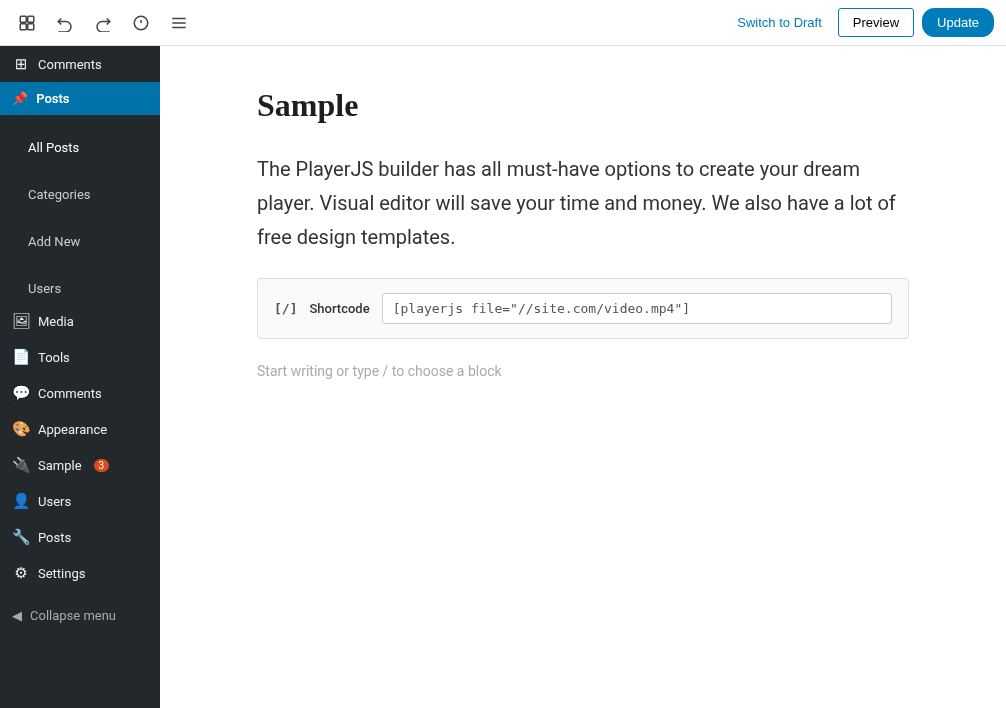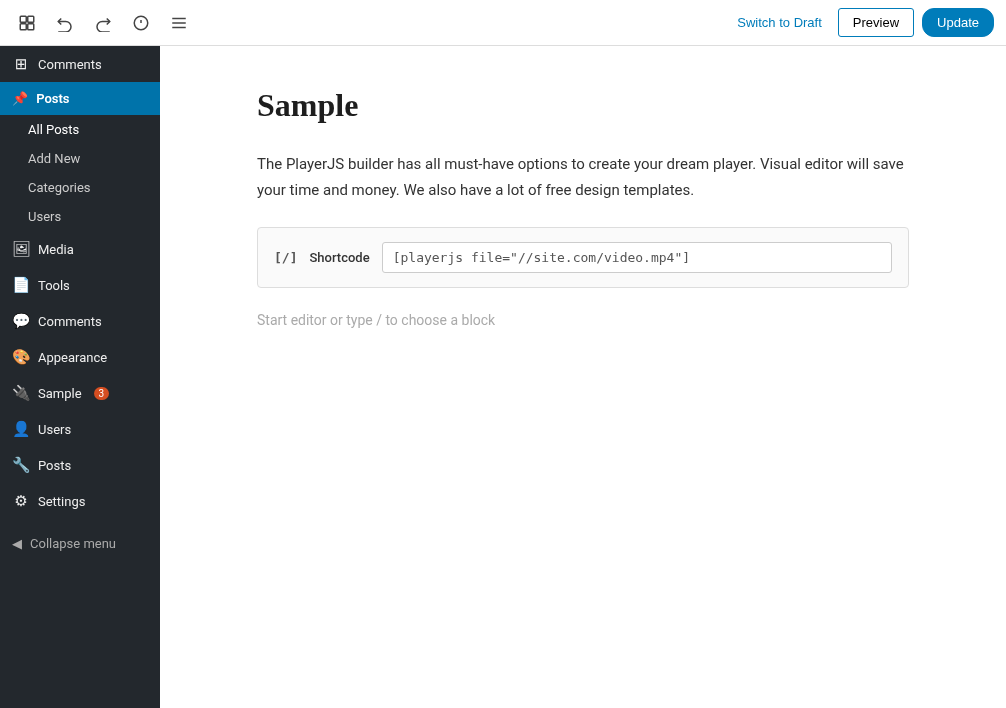"All Posts" .sidebar-sub-item { margin-top: none -> 18px }
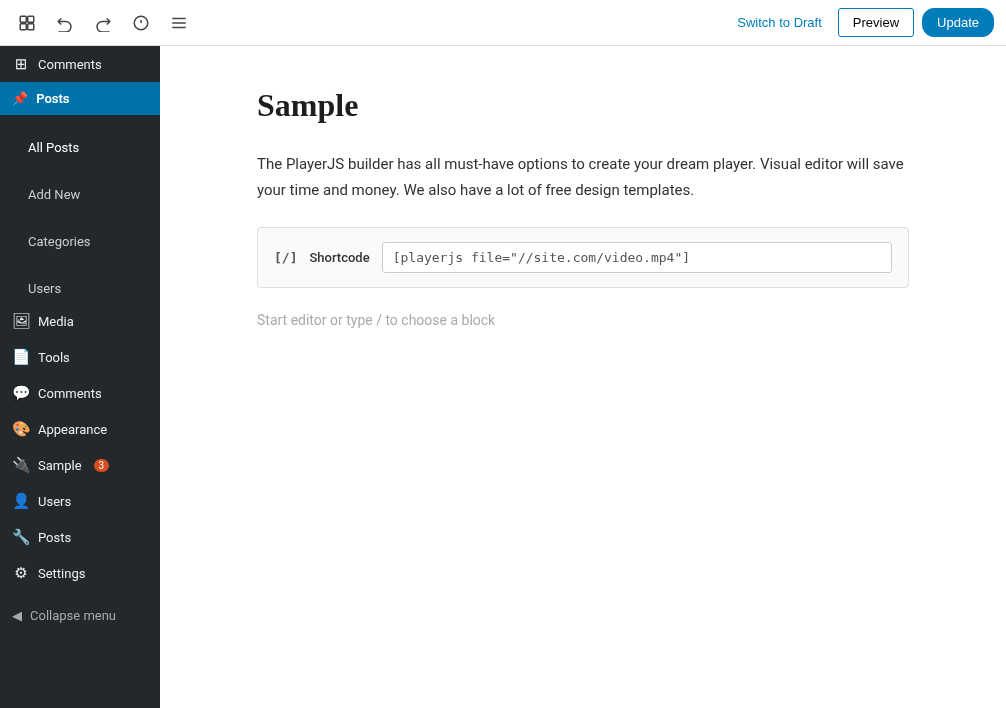"The PlayerJS builder has all" .post-body { font-size: 15px -> 20px }
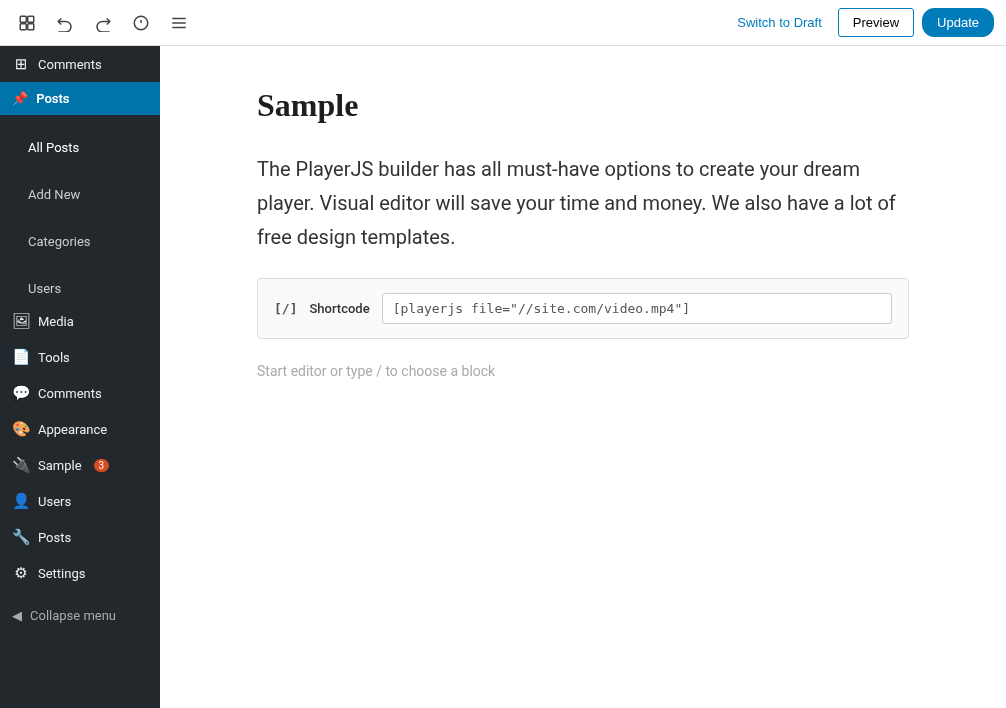"Add New" div.sidebar-sub-item { order: before "Categories" -> after "Categories" }
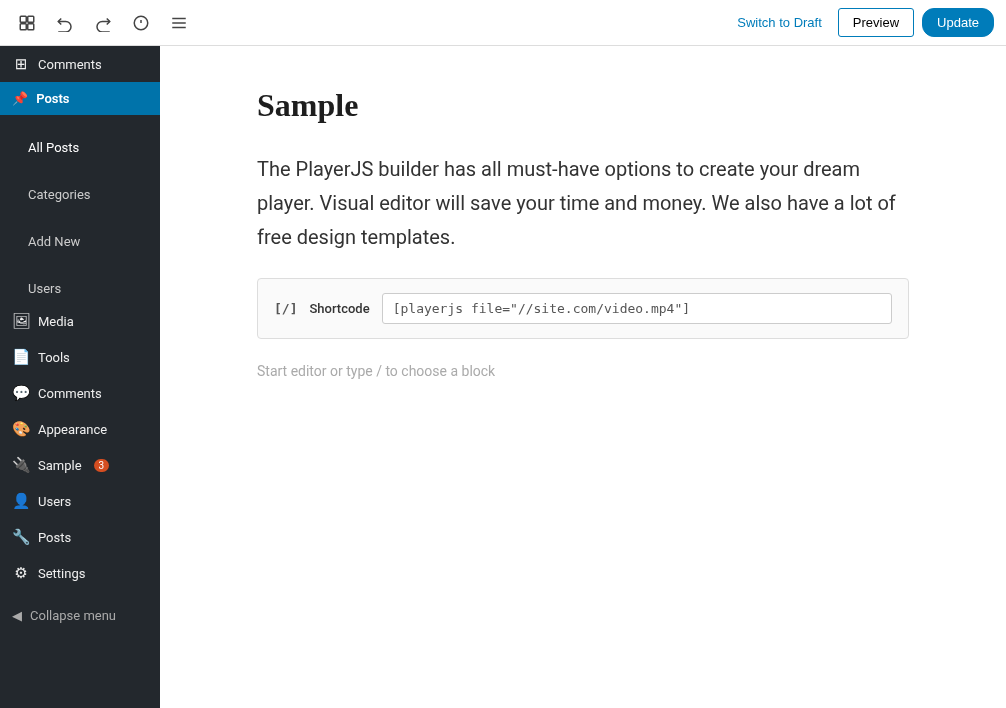"Start editor or type /" p.add-block-hint { text: editor -> writing }
